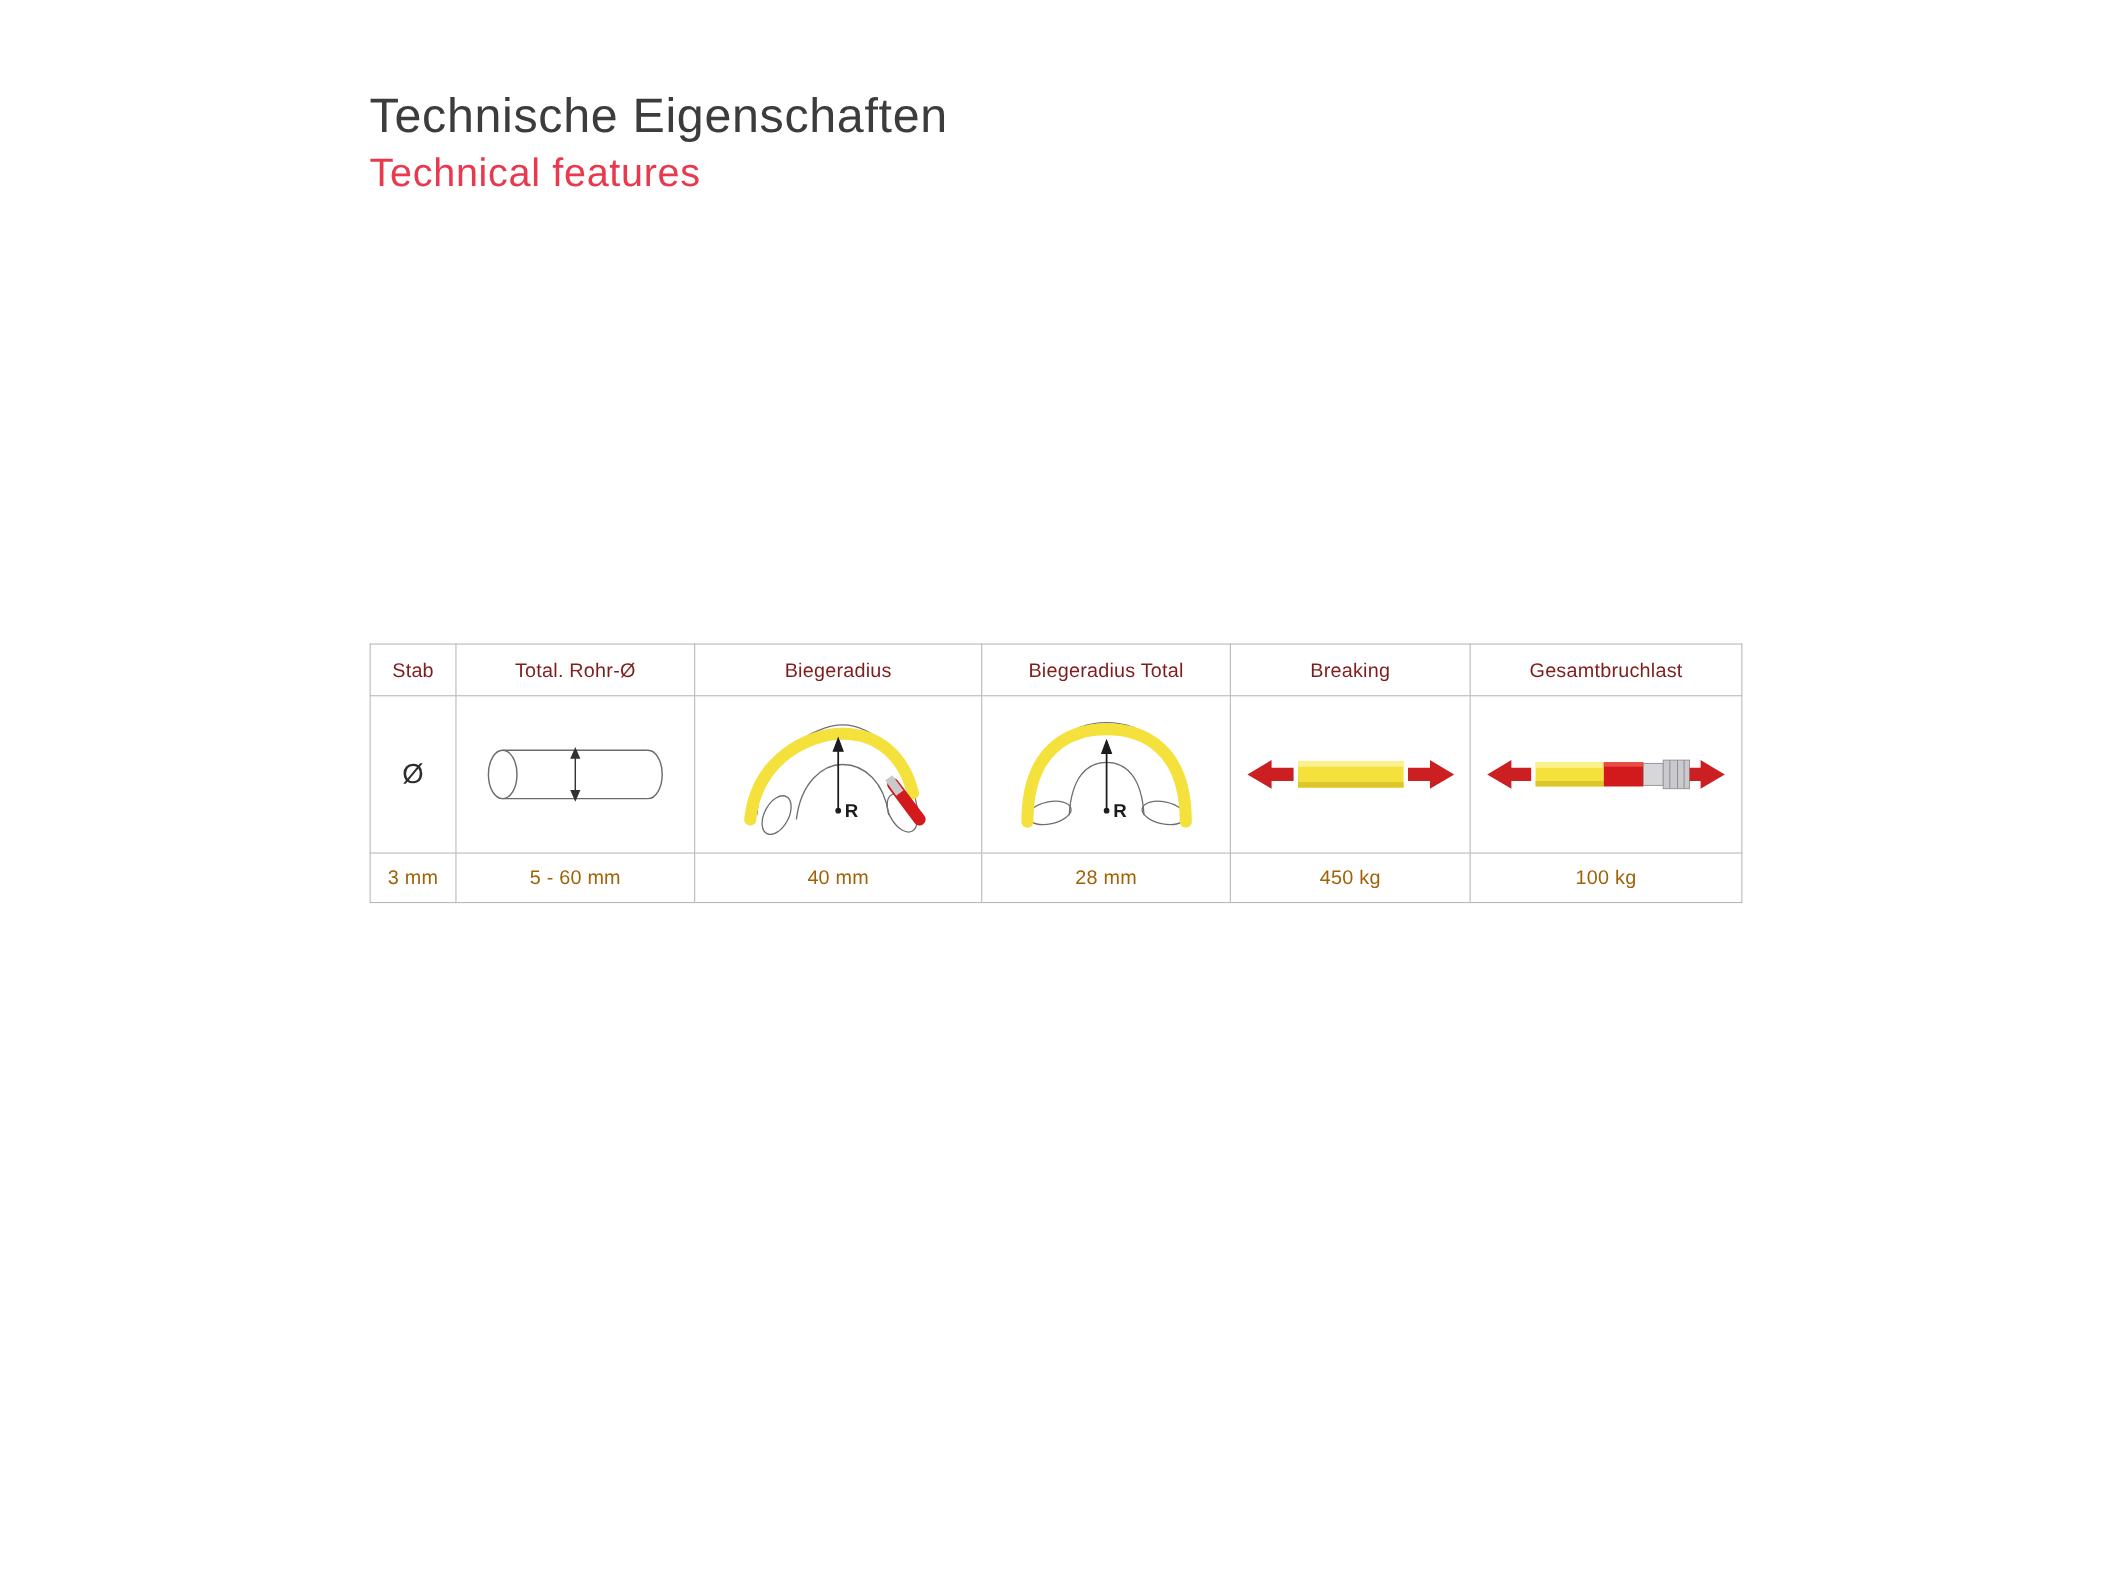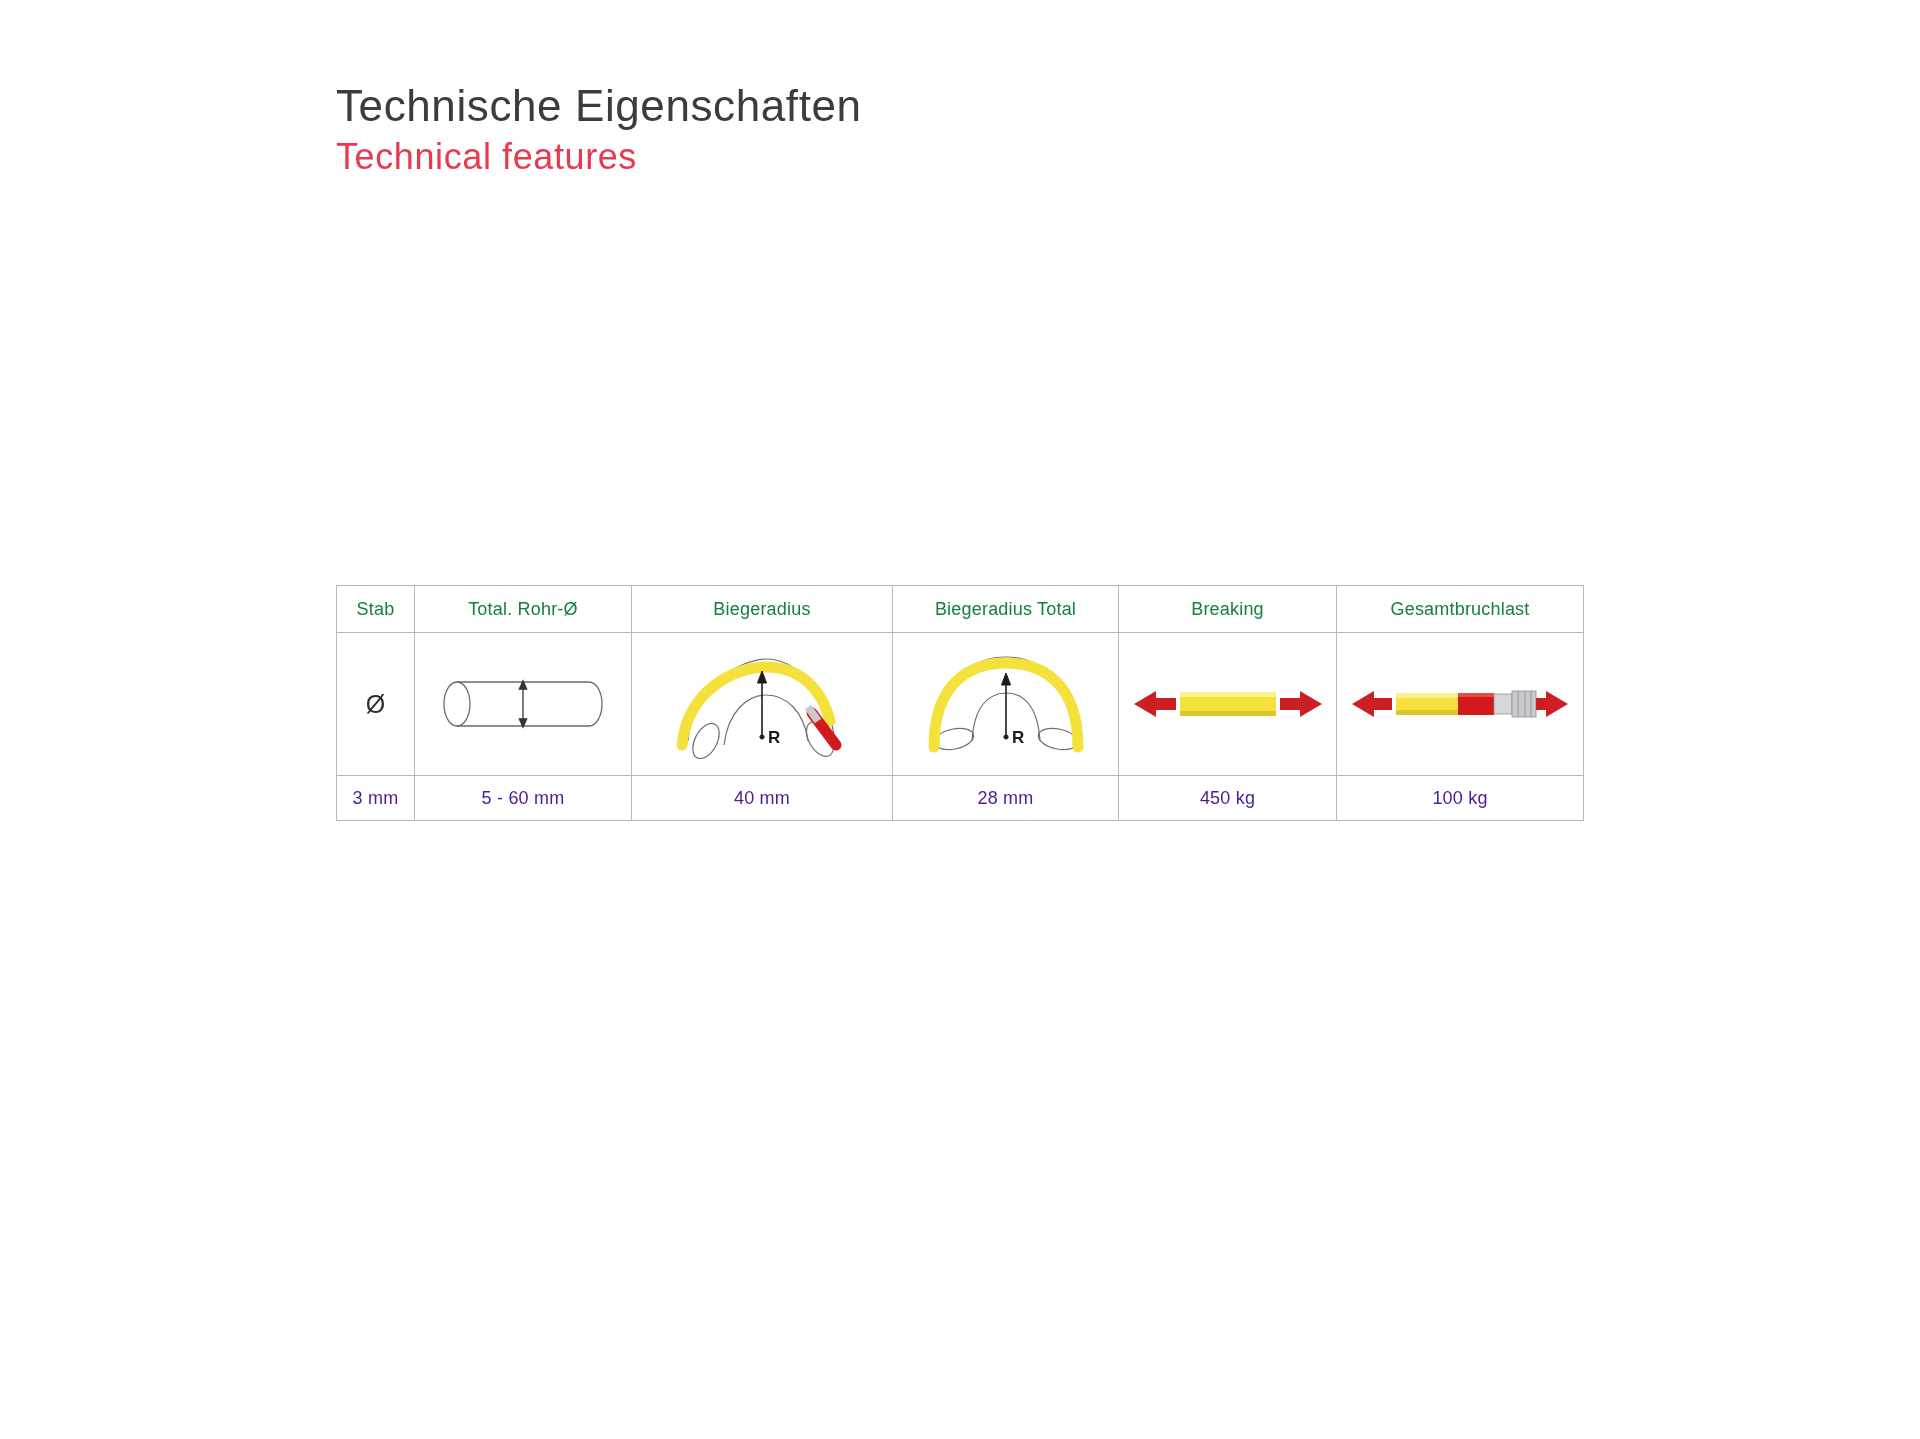"Stab" .row-de td { color: #15803d -> #7f1d1d }
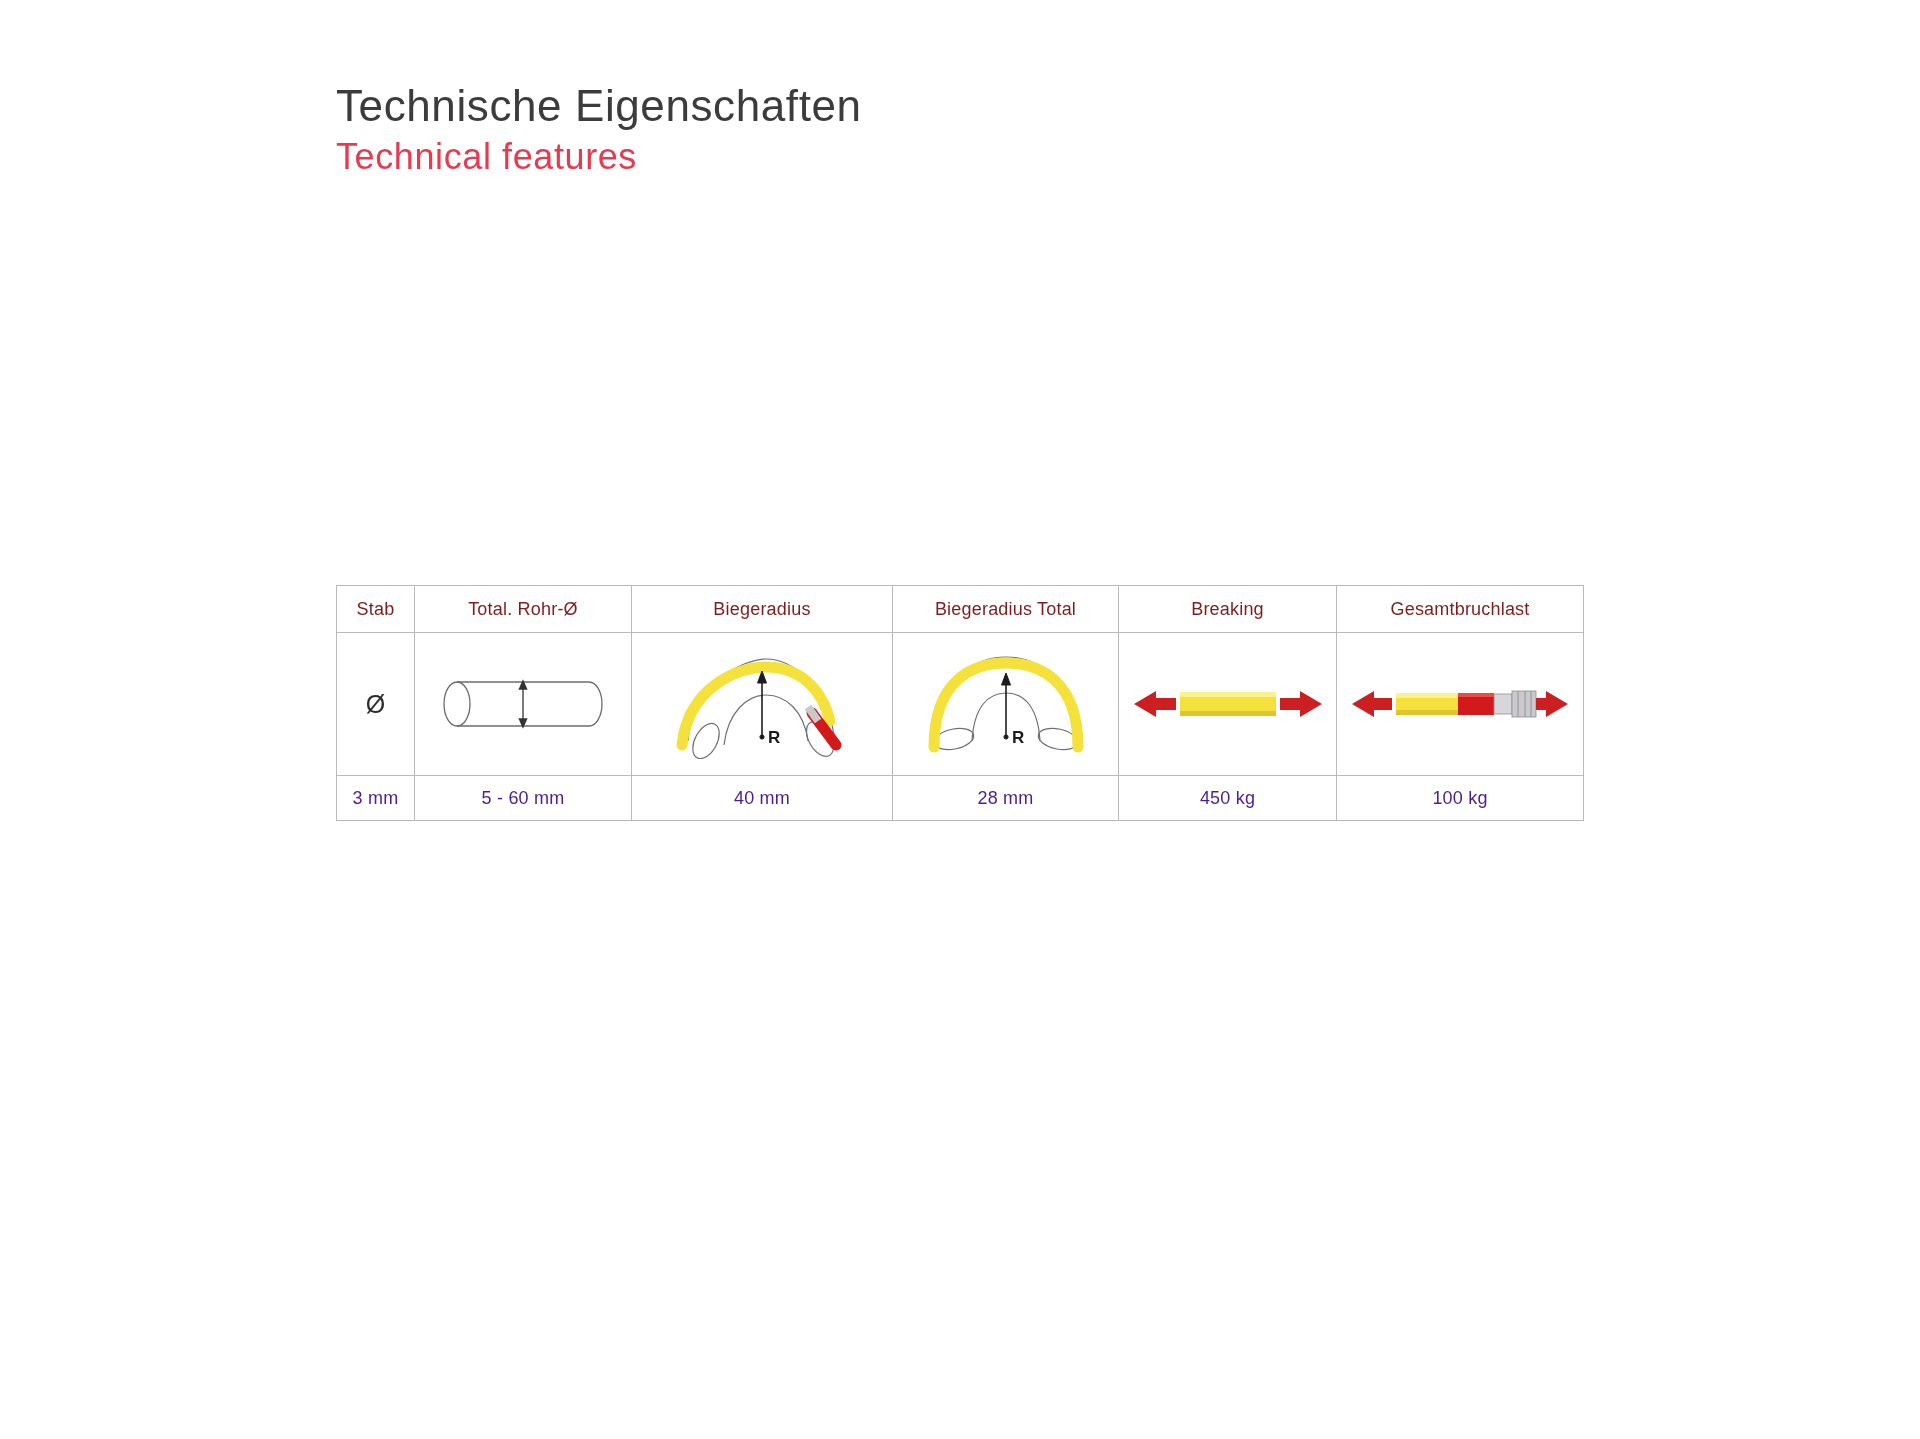"3 mm" .row-val td { color: #4c1d95 -> #a16207 }
